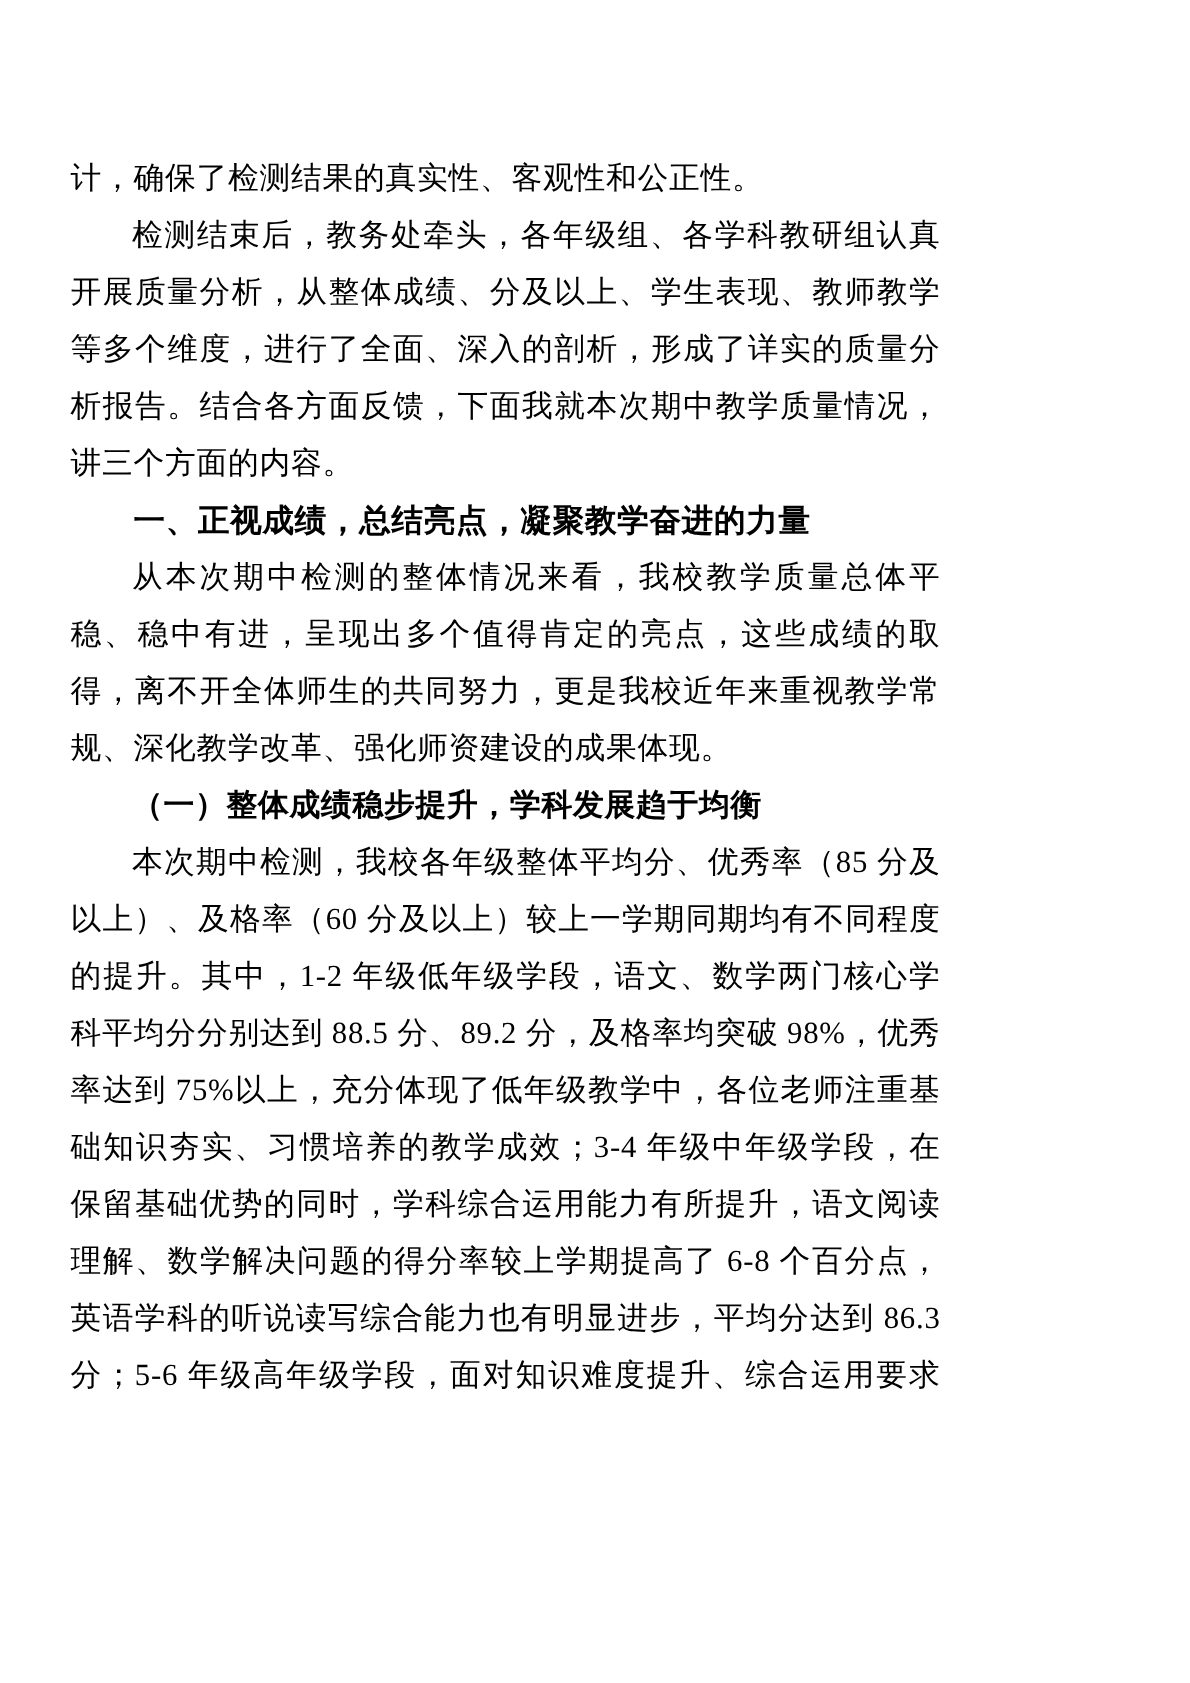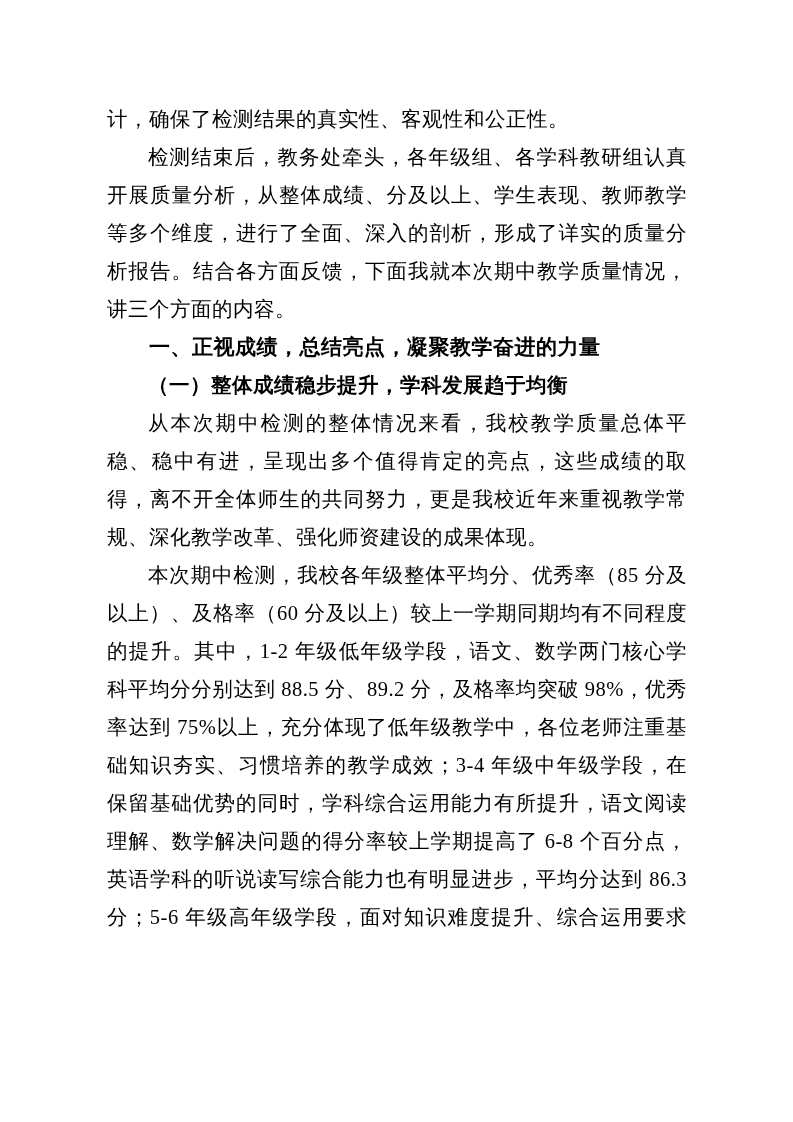"计，确保了检测结果的真实性、客观性和公正性。" .page { padding: 100px 106px 0 107px -> 100px 106px 0 47px }
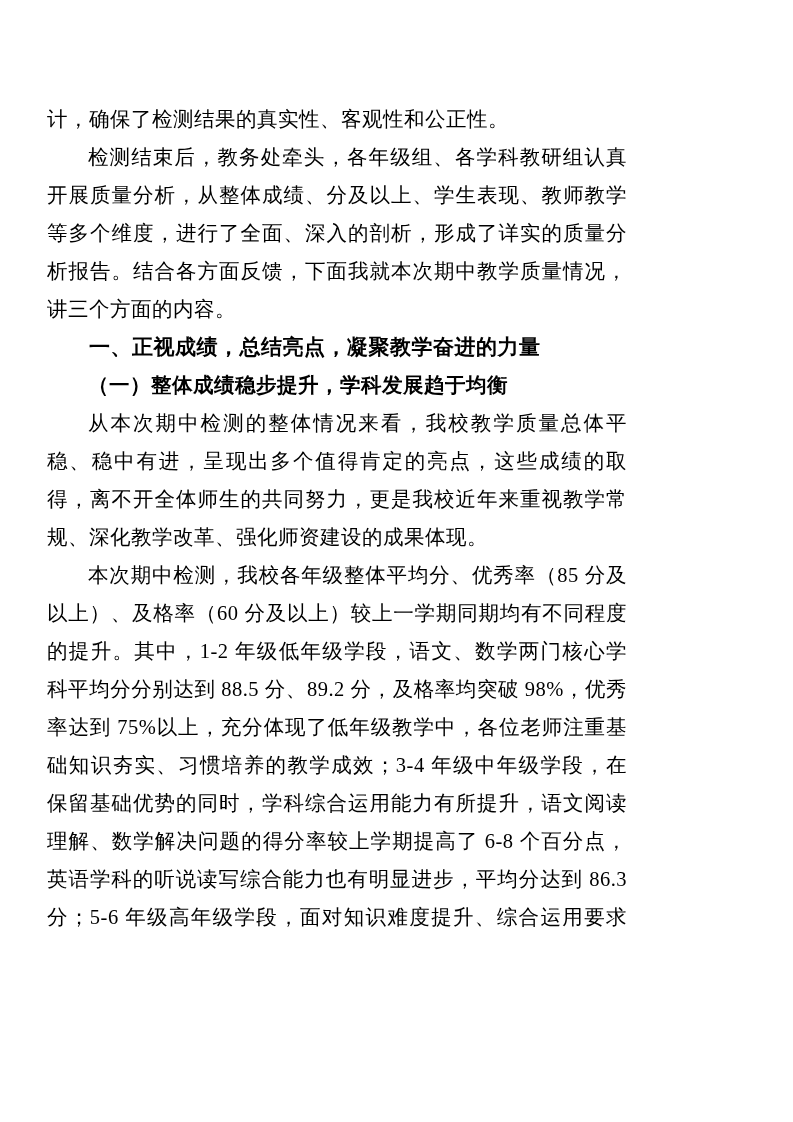"（一）整体成绩稳步提升，学科发展趋于均衡" p.block { order: before "从本次期中检测的整体情况来看，我校教学质量总体平稳、稳中有进，呈现出多个值得肯定" -> after "从本次期中检测的整体情况来看，我校教学质量总体平稳、稳中有进，呈现出多个值得肯定" }
